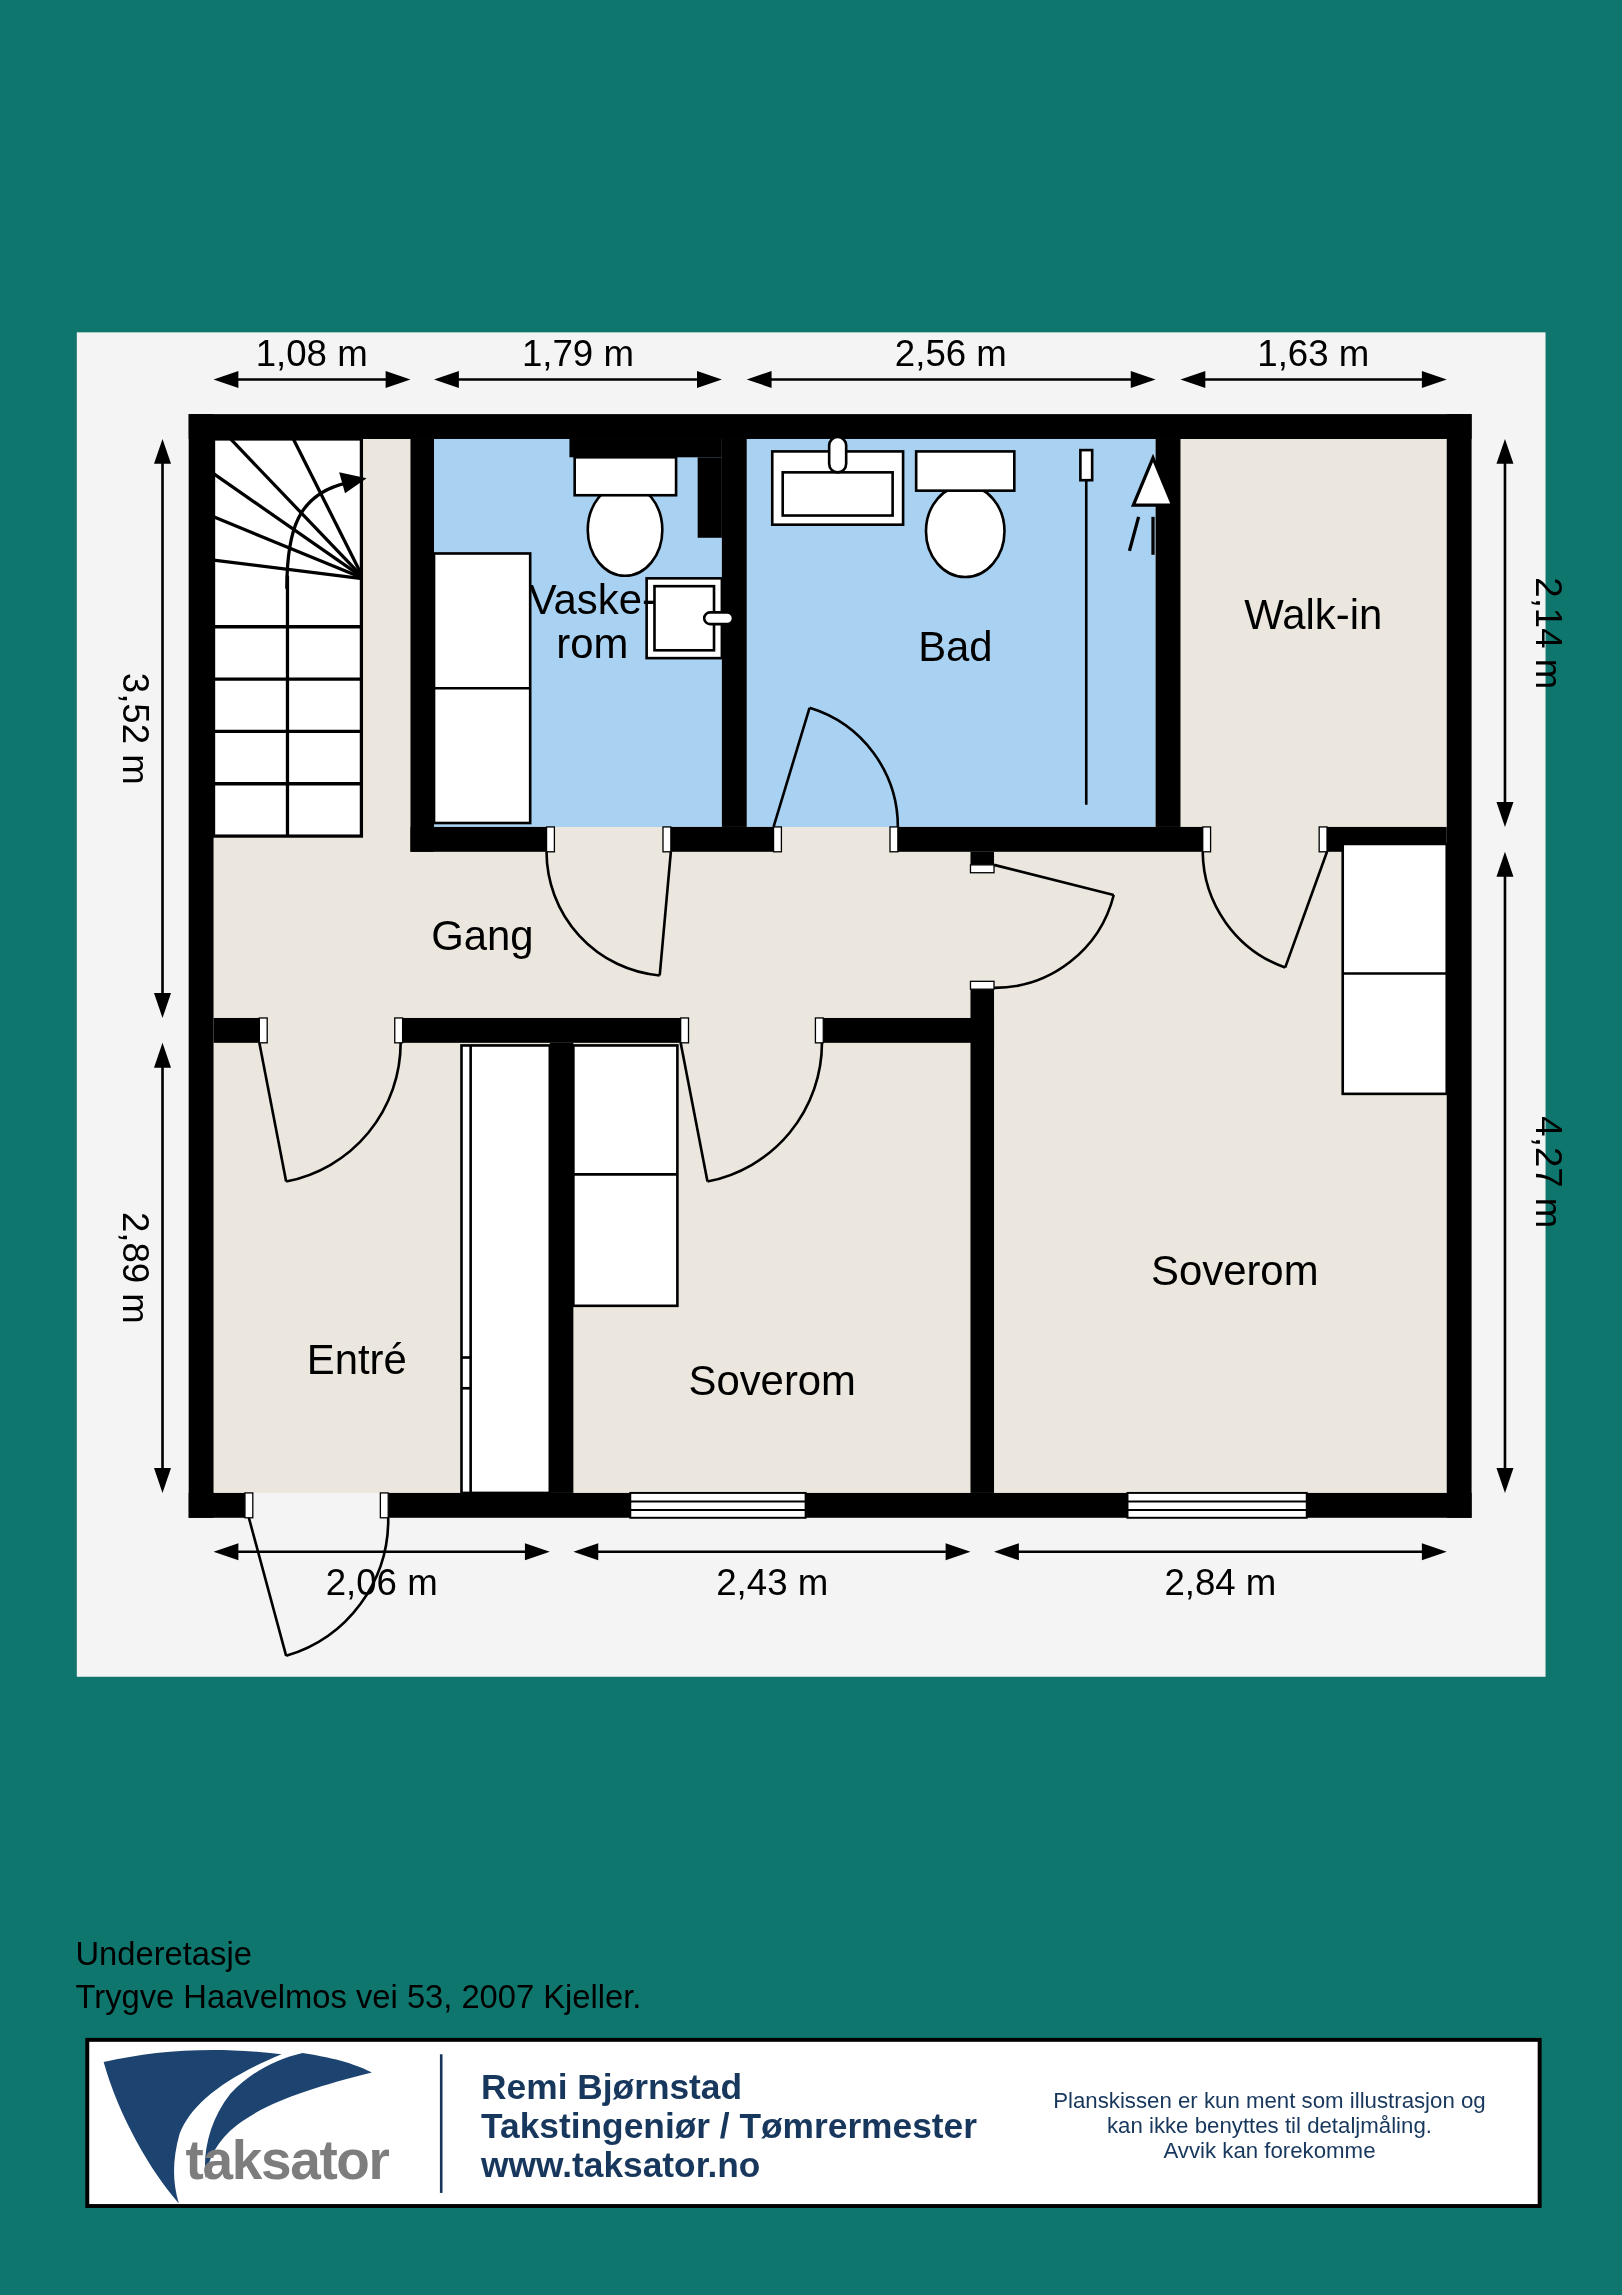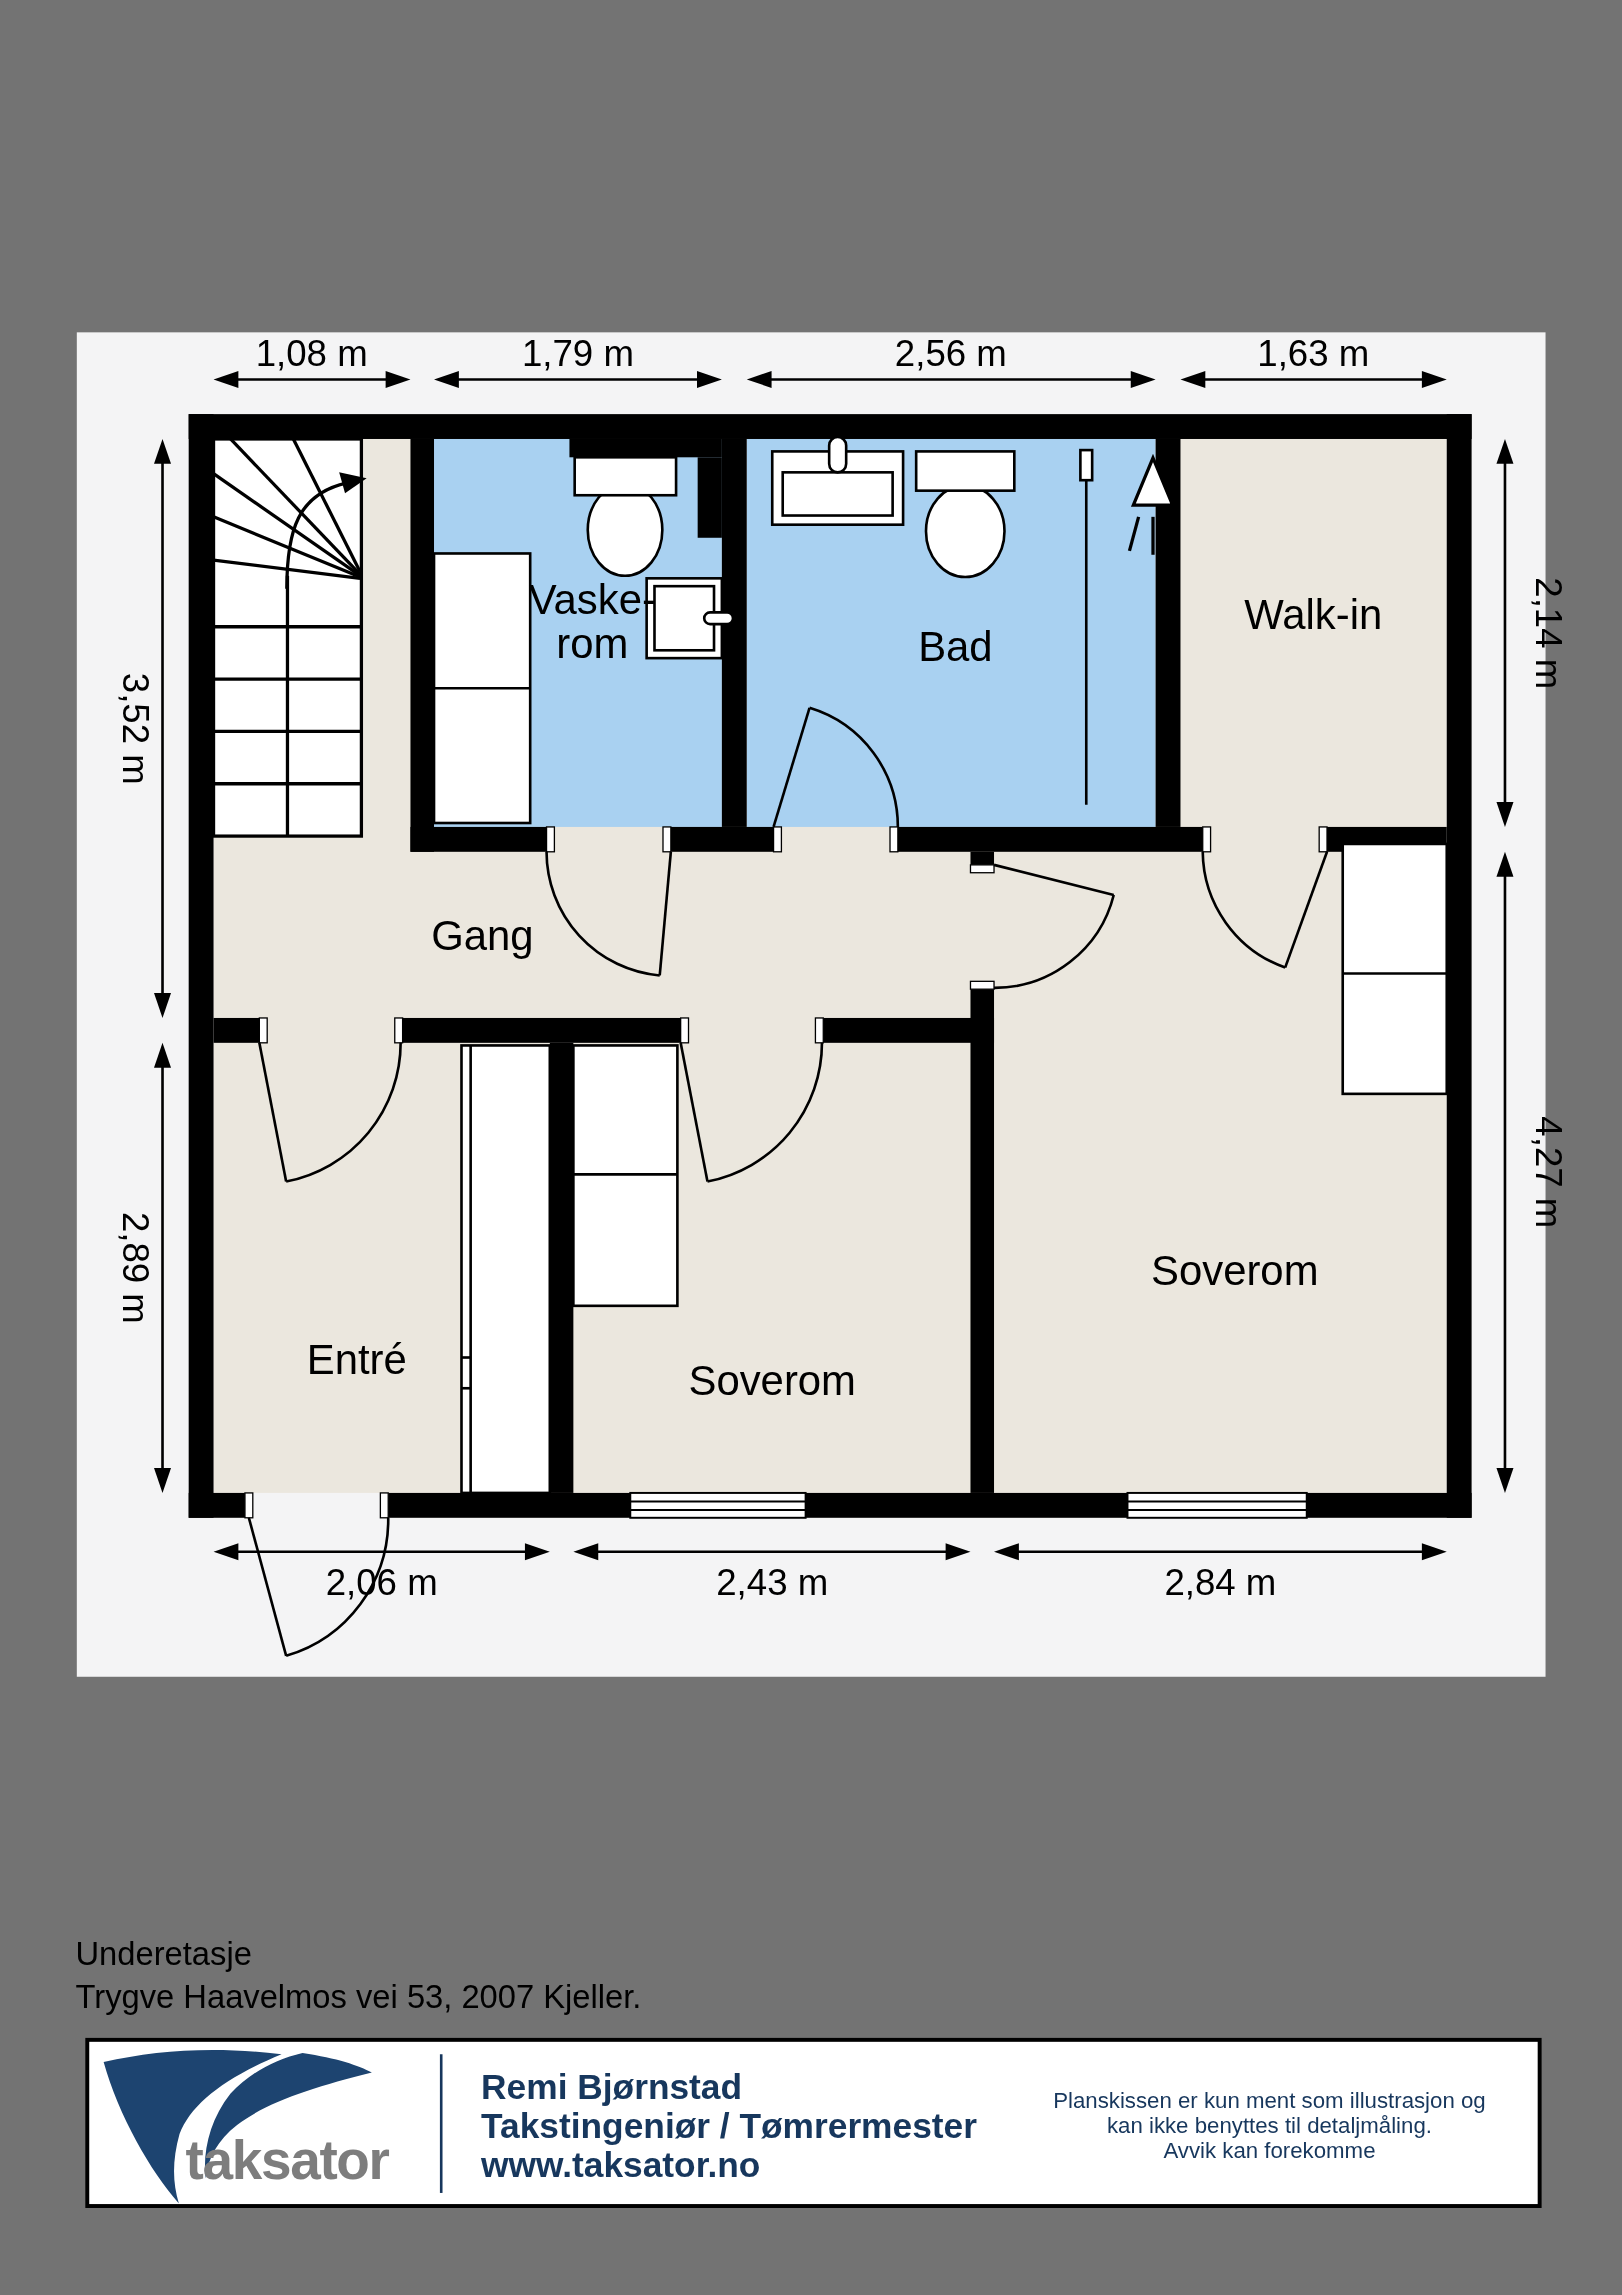"1,08 m" #page { background: #737373 -> #0f766e }
